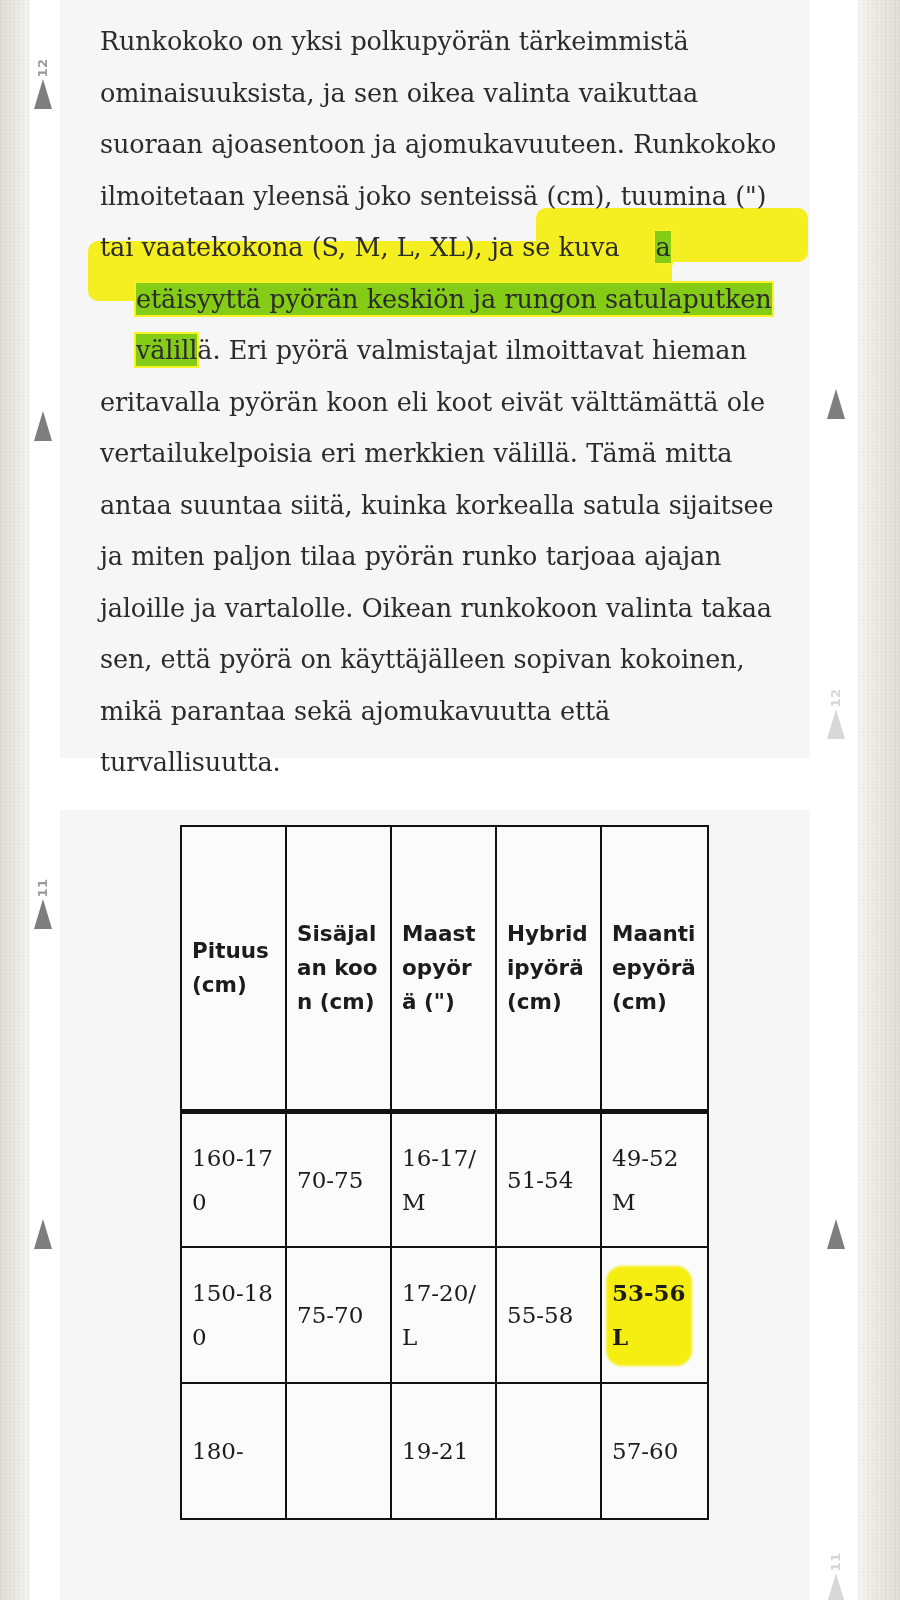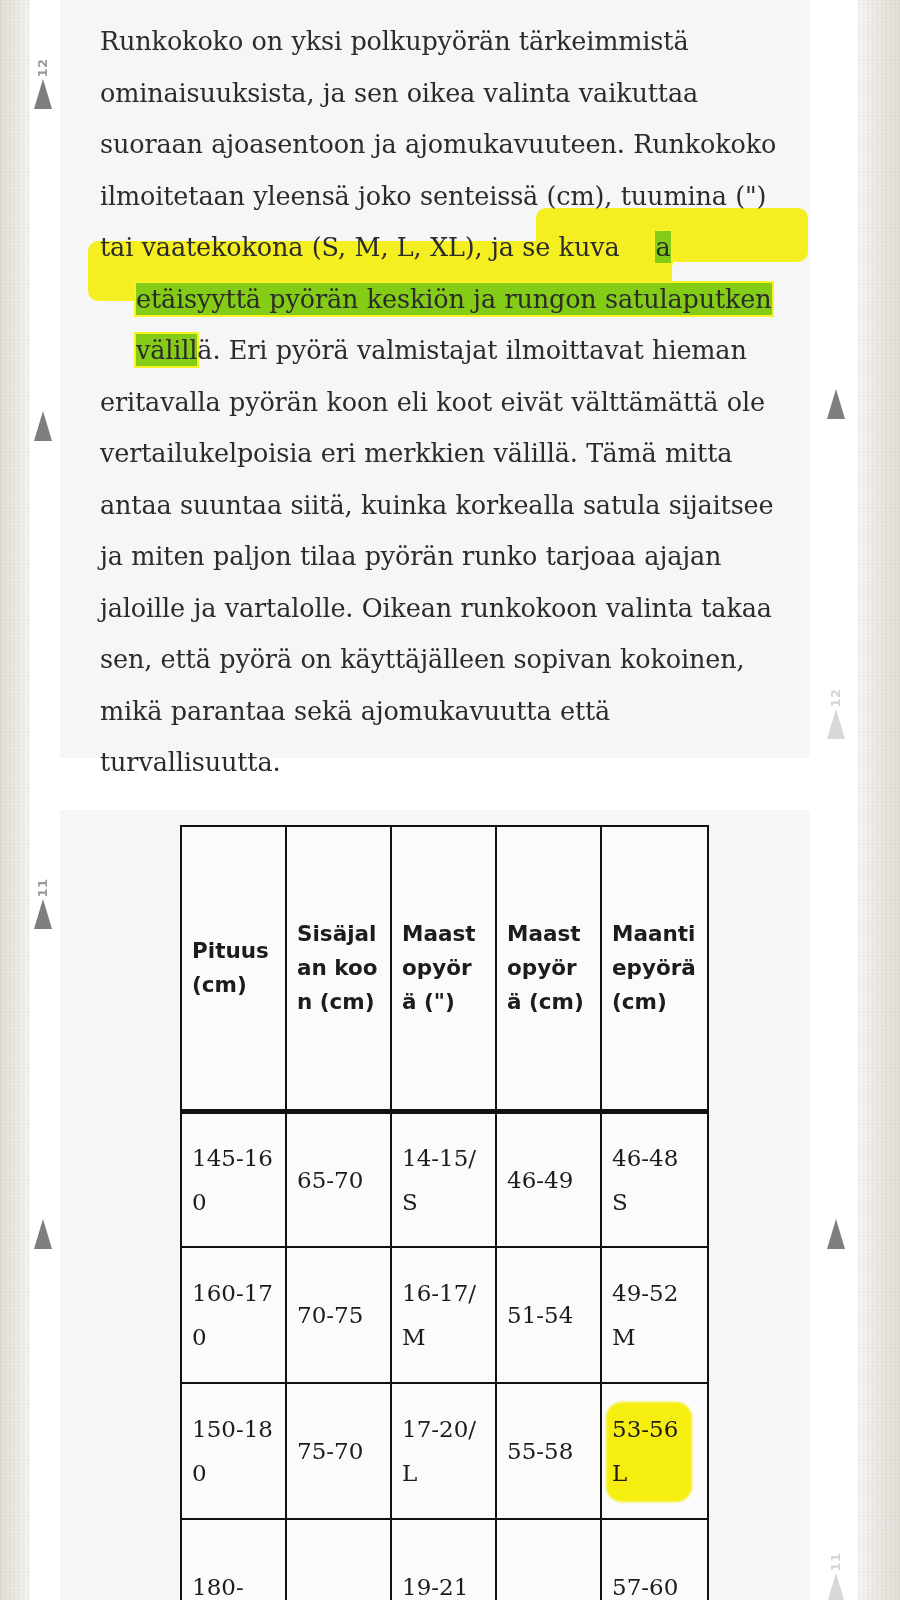"Maastopyörä (cm)" th { text: Maastopyörä -> Hybridipyörä }
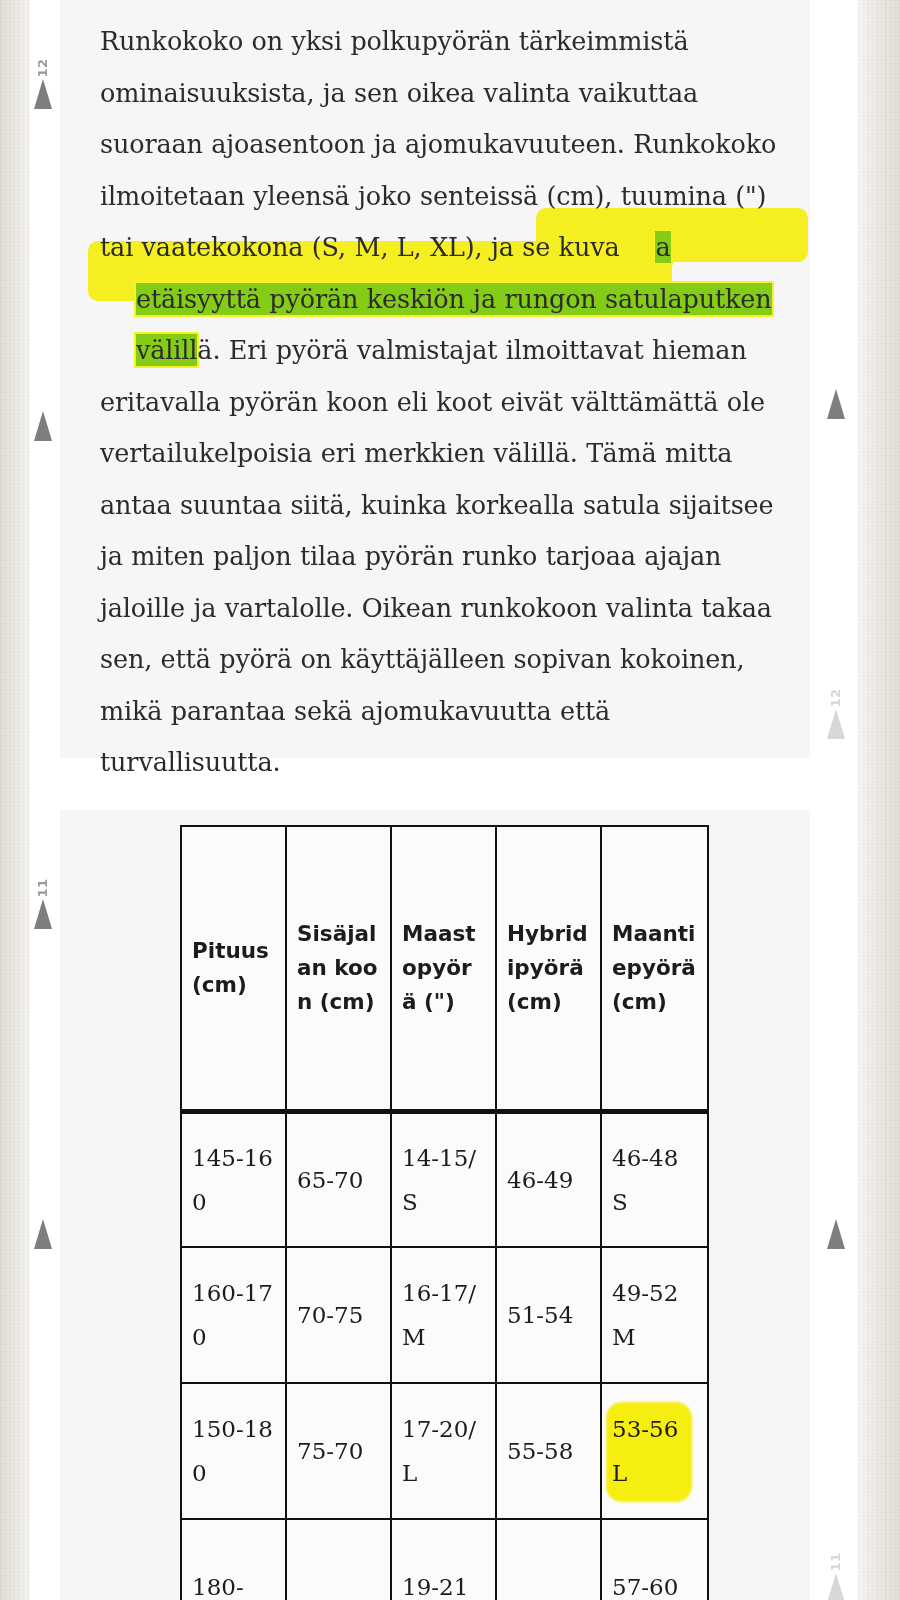"145-160" tr { html: <tr> <td>145-160</td> <td>65-70</td> <td>14-15/ S</td> <td>46-49</td> <td>46-48 S</td> </tr> -> none }
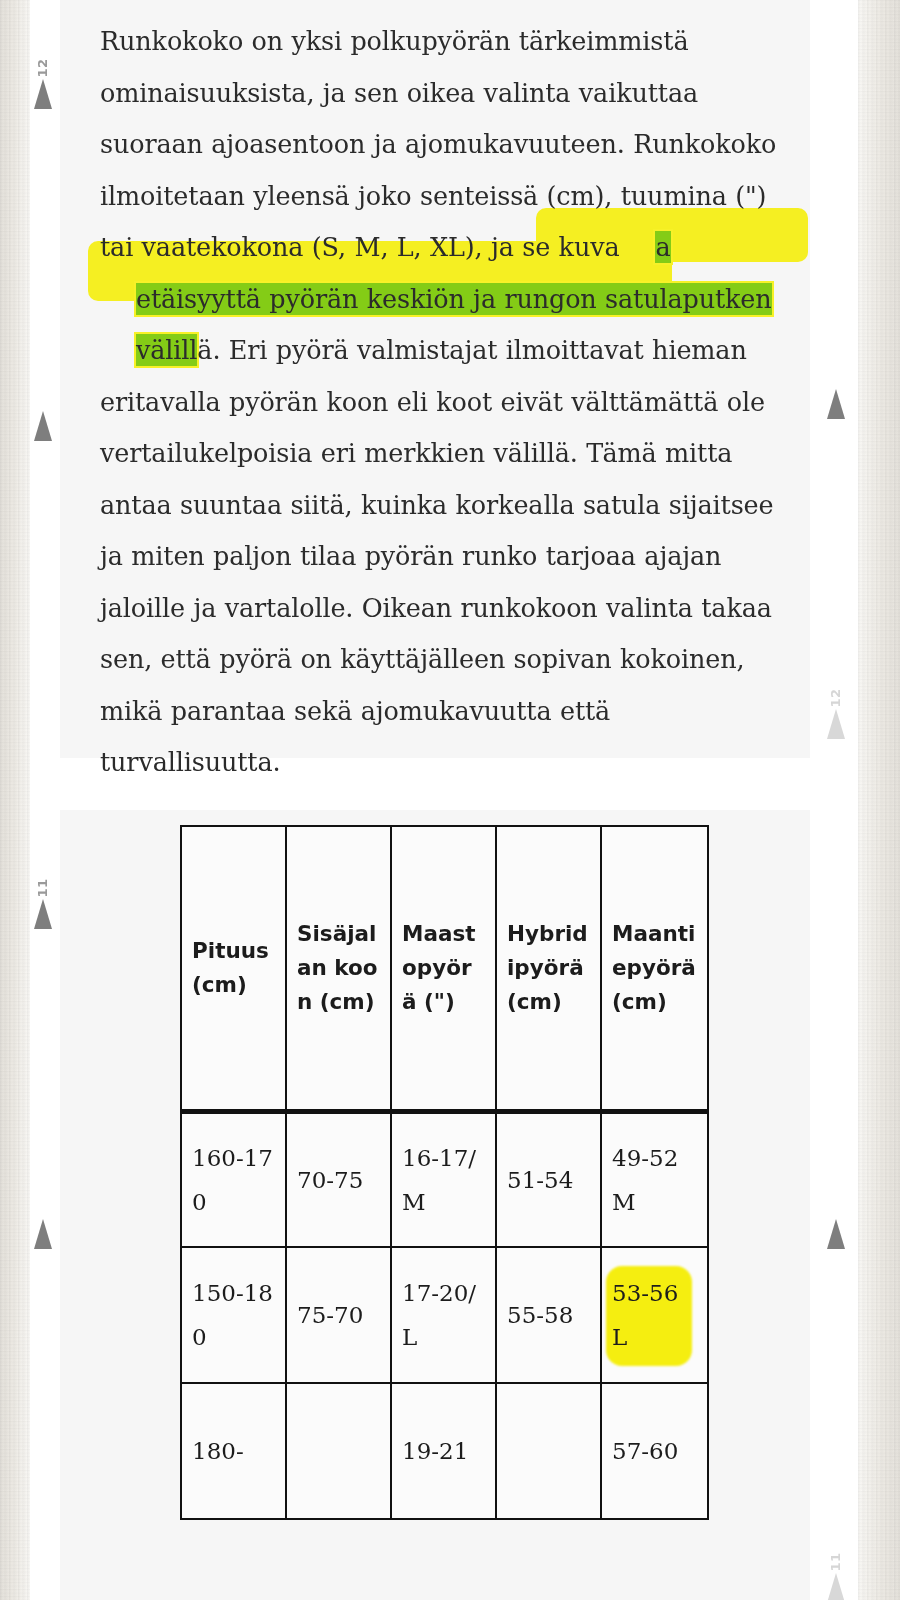"53-56 L" td.cell-hl .celltext { font-weight: none -> bold }
